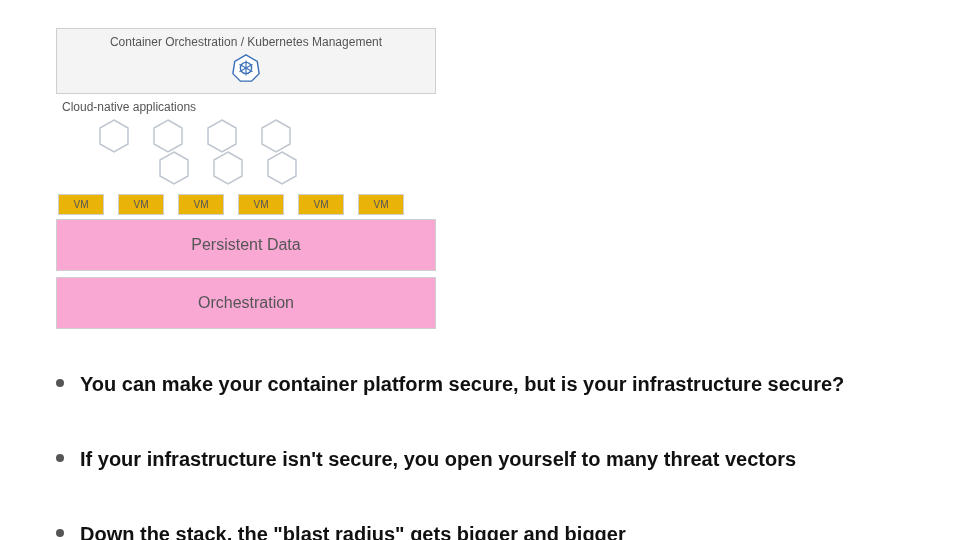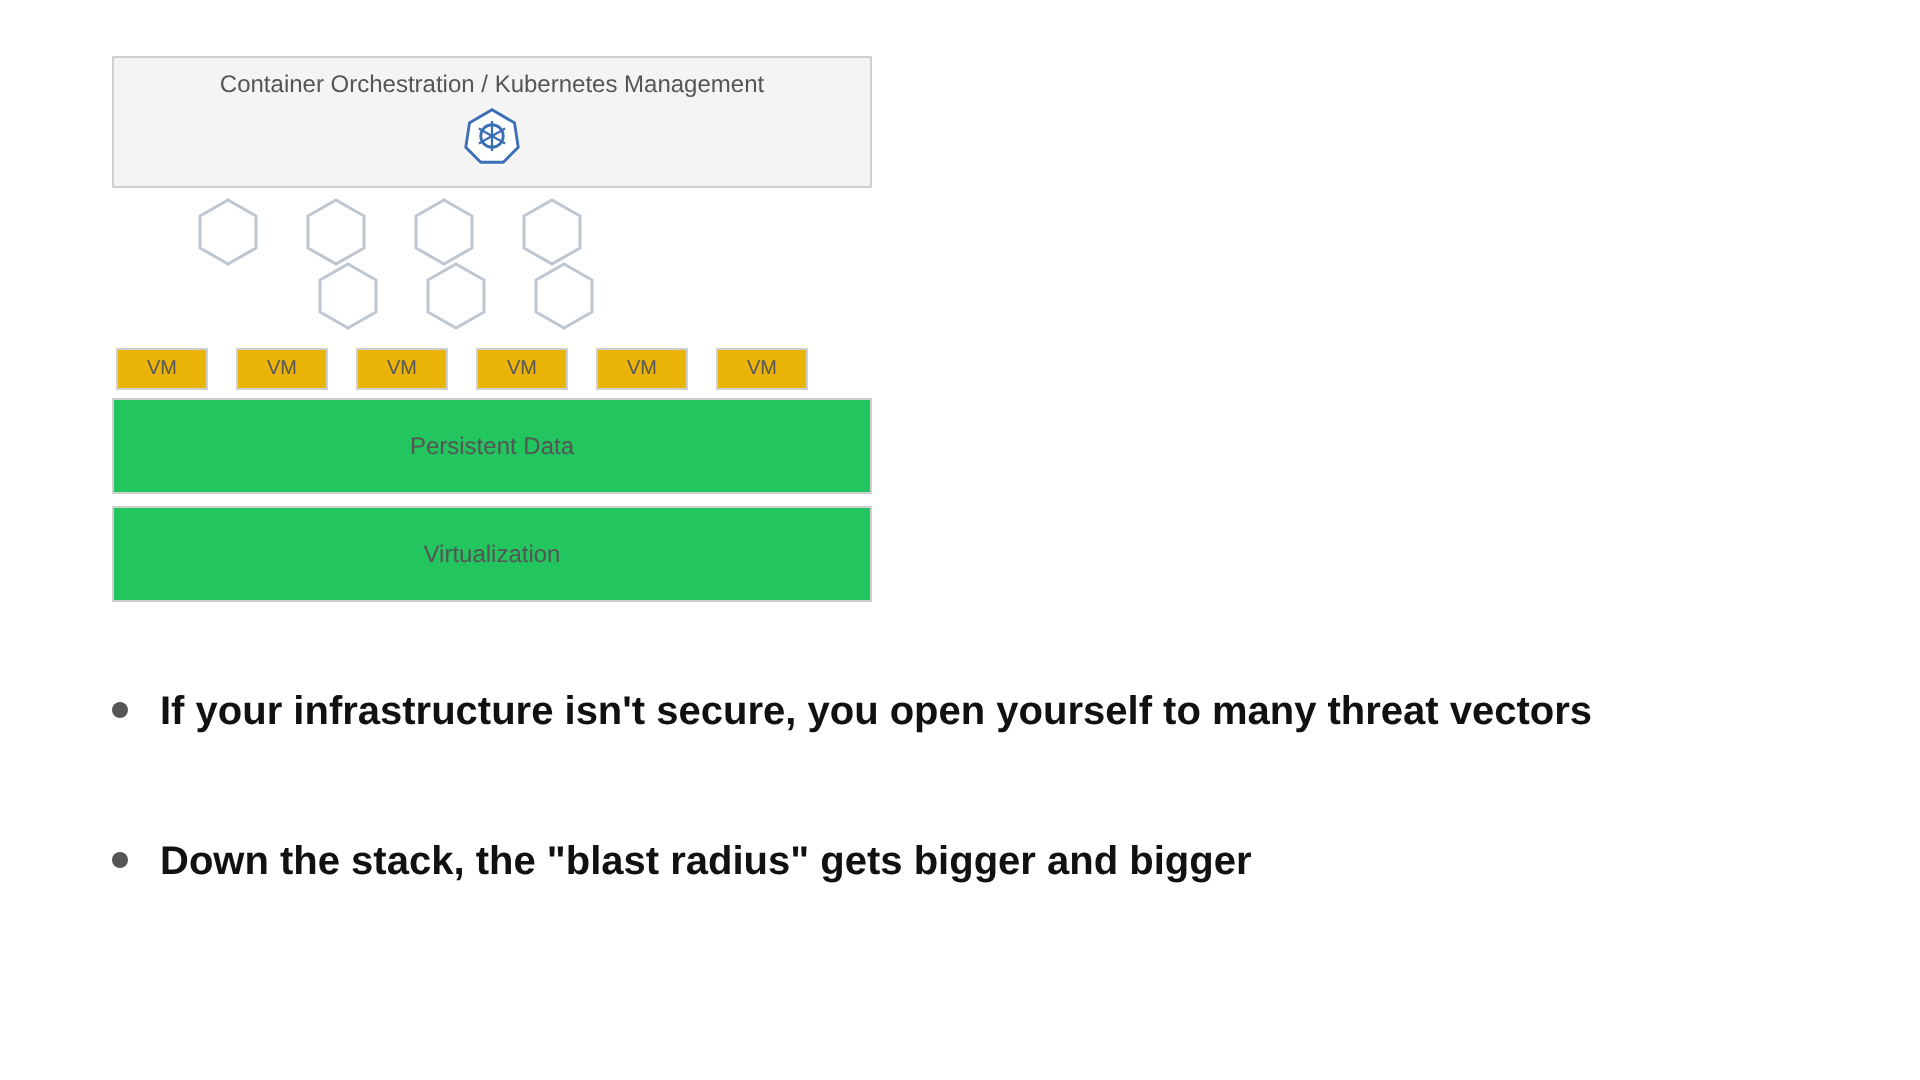"Cloud-native applications" div.cloud-native { html: none -> <div>Cloud-native applications</div> }
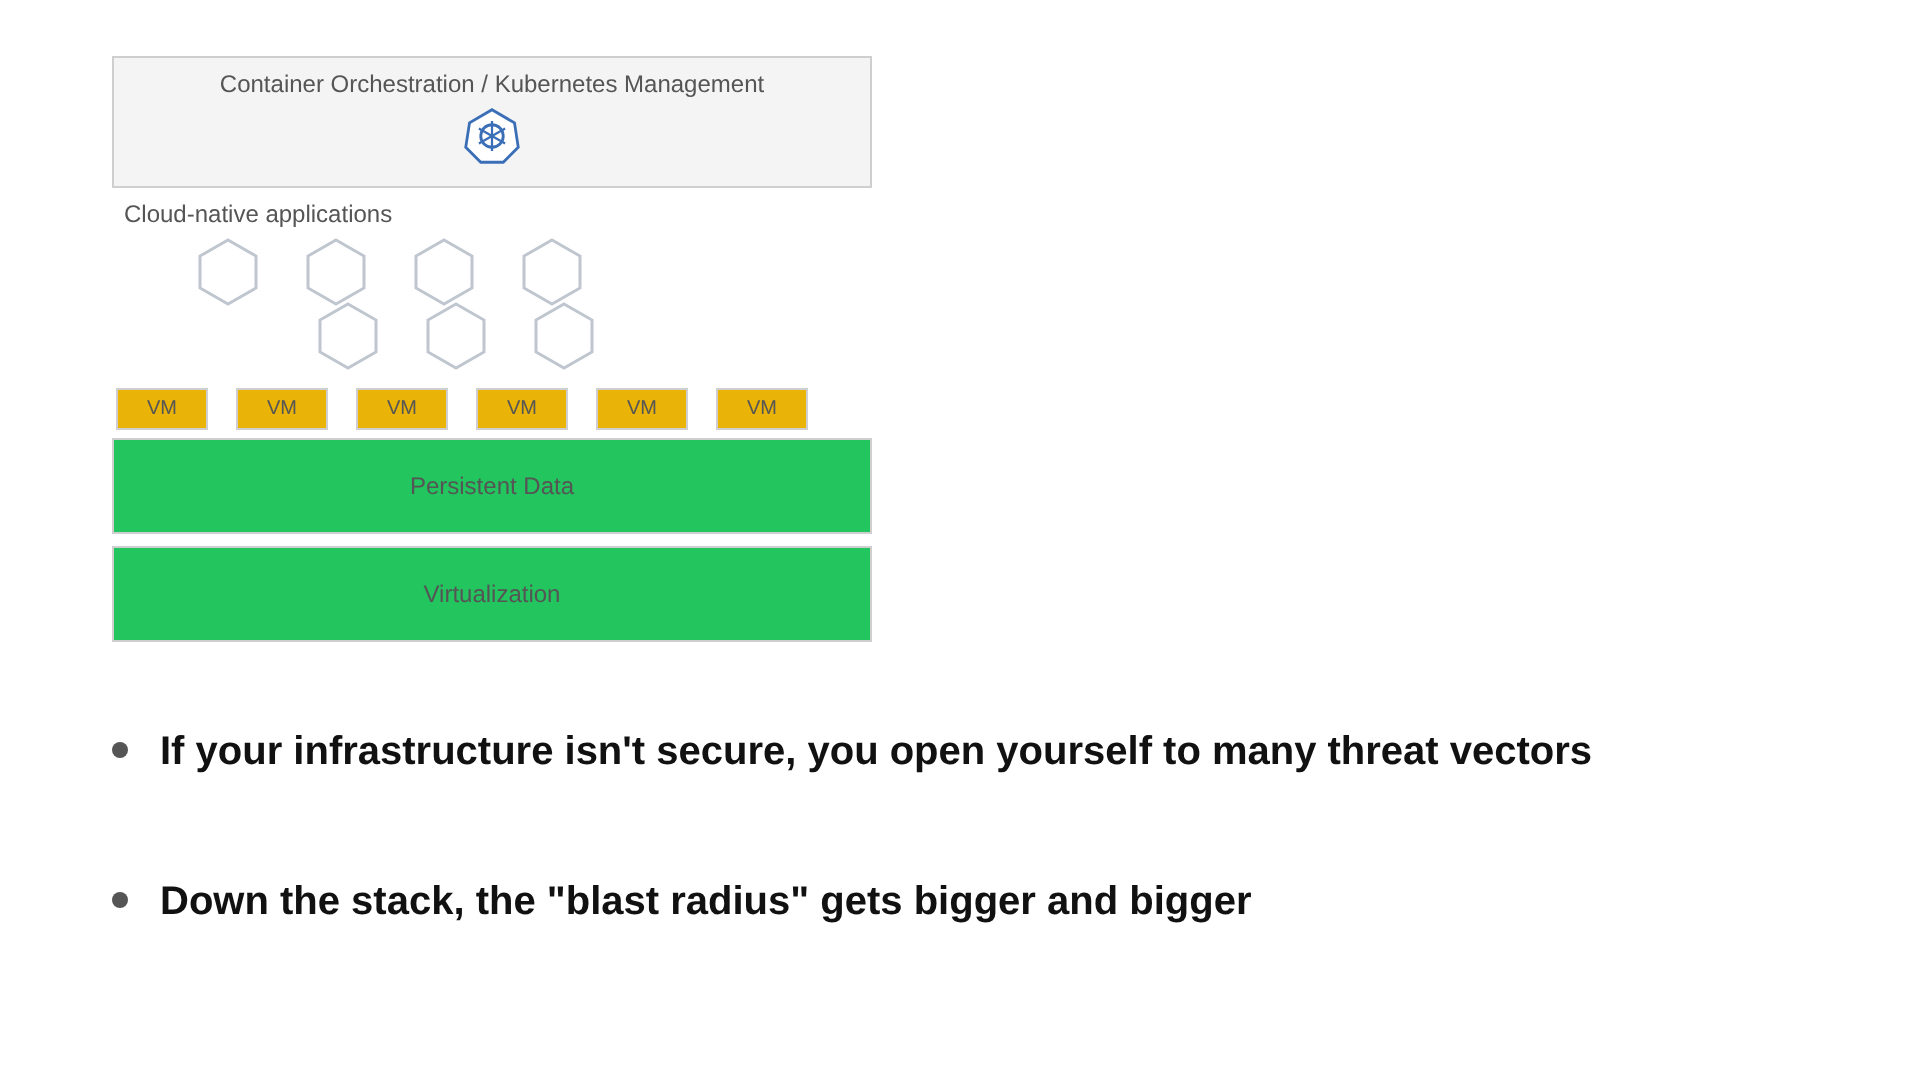"Persistent Data" .persistent-box, .virt-box { background: #22c55e -> #f9a8d4; font-size: 12px -> 16px }
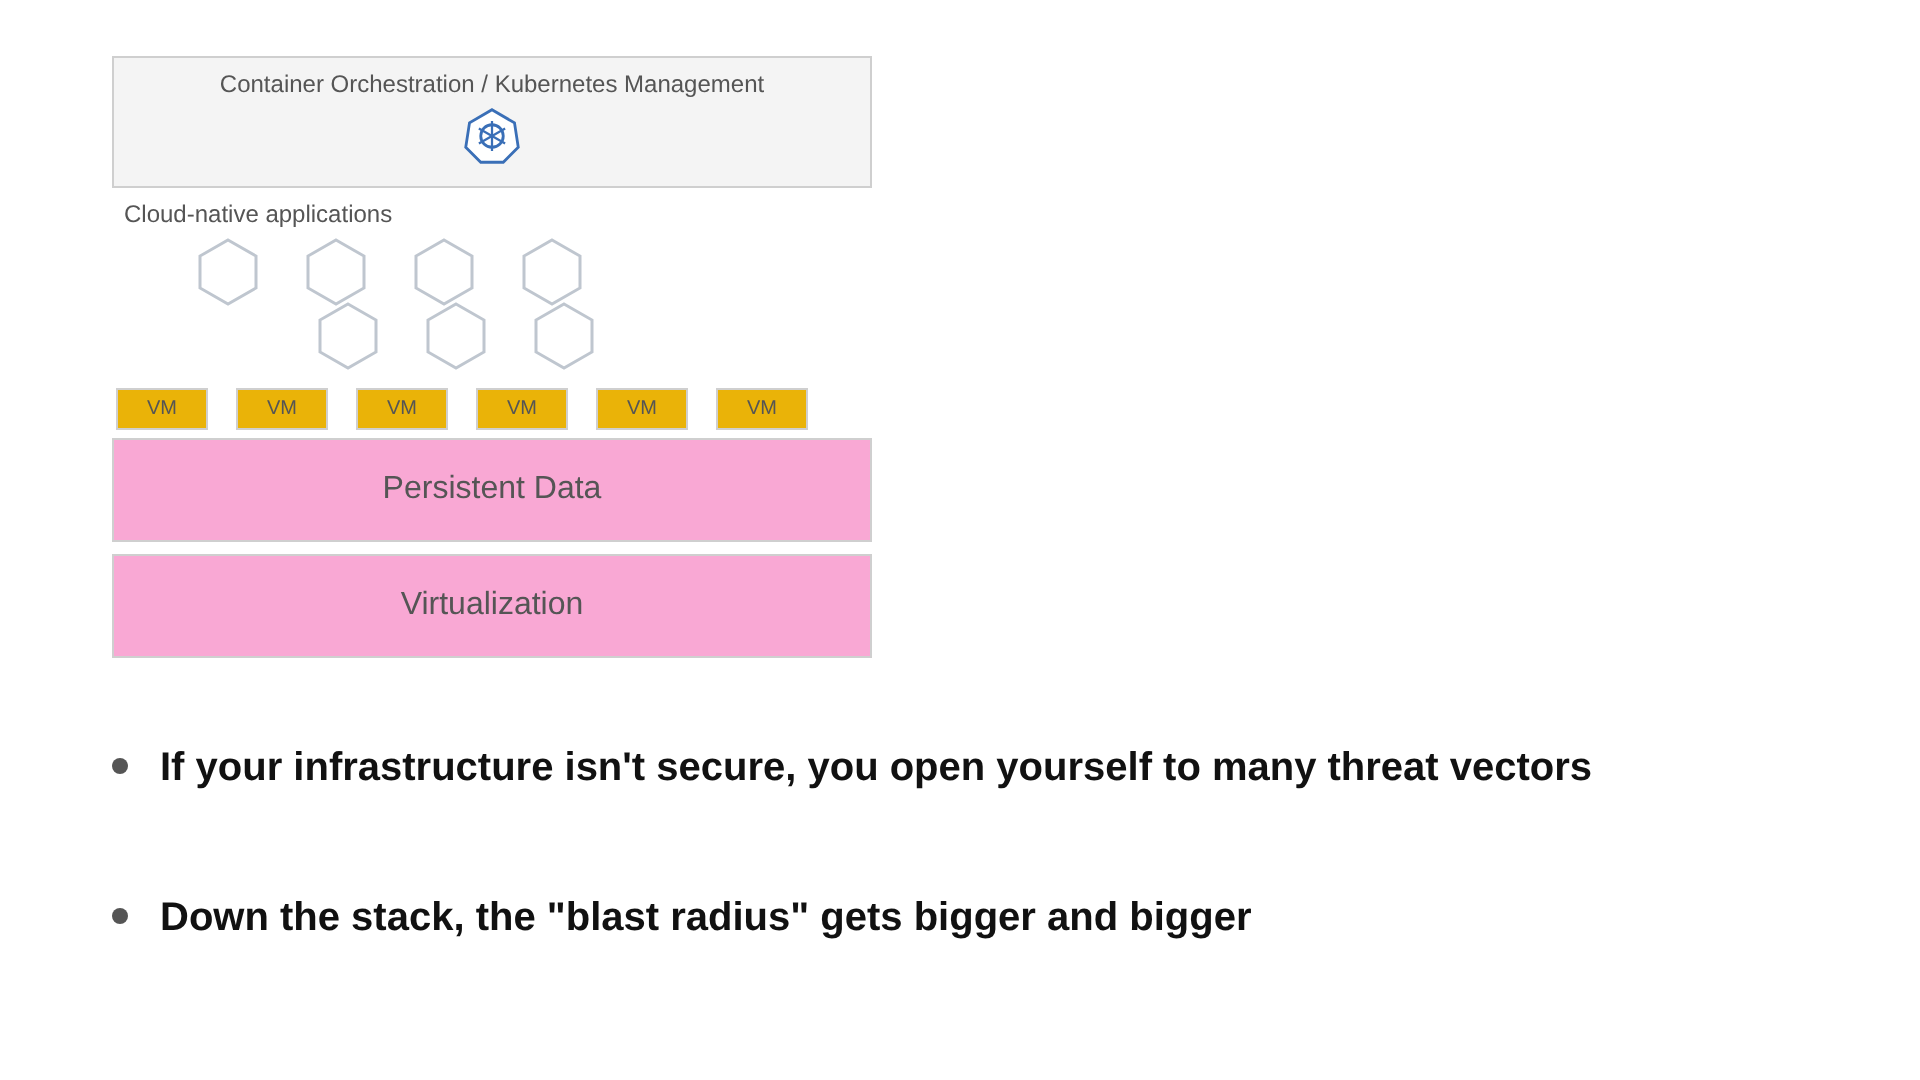"Virtualization" div.virt-box { text: Virtualization -> Orchestration }
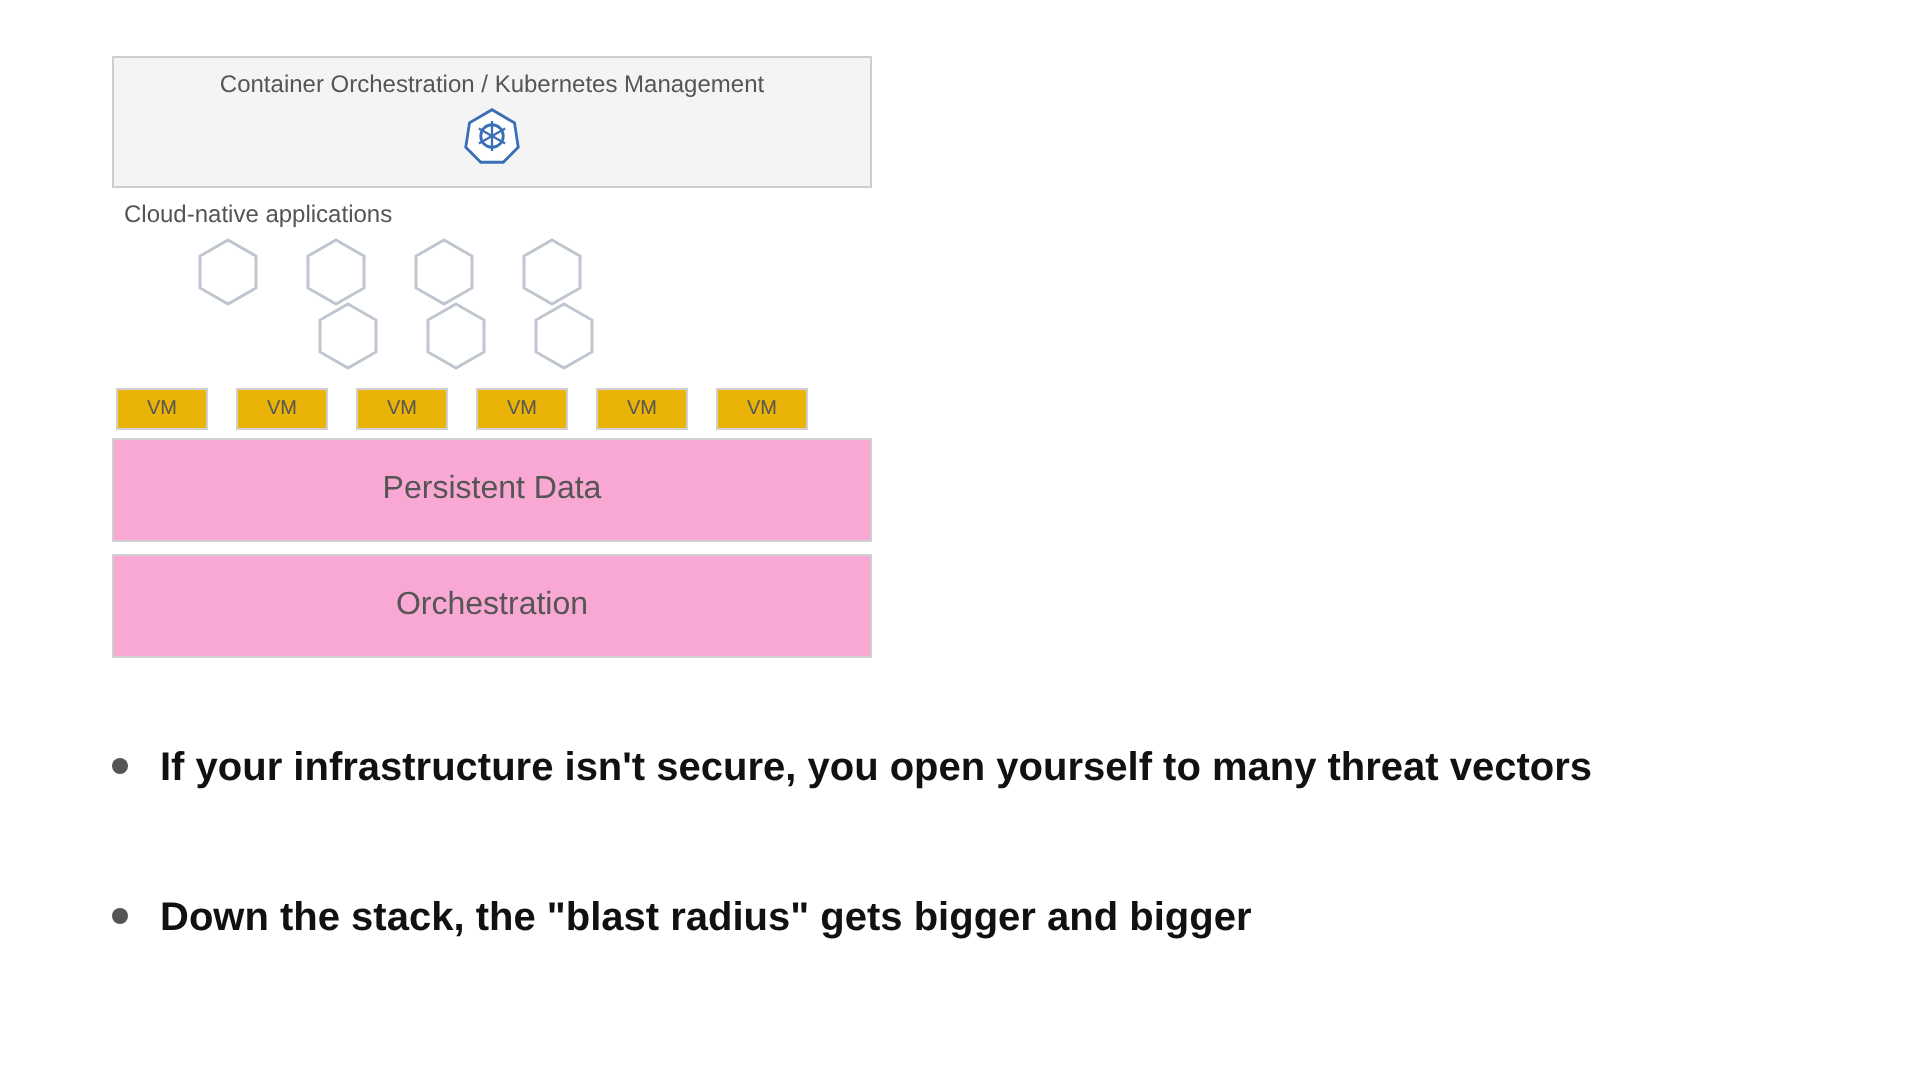"You can make your container" li { html: none -> <li> <span></span> <span>You can make your container platform secure, but is your infrastructure secure?</span> </li> }
